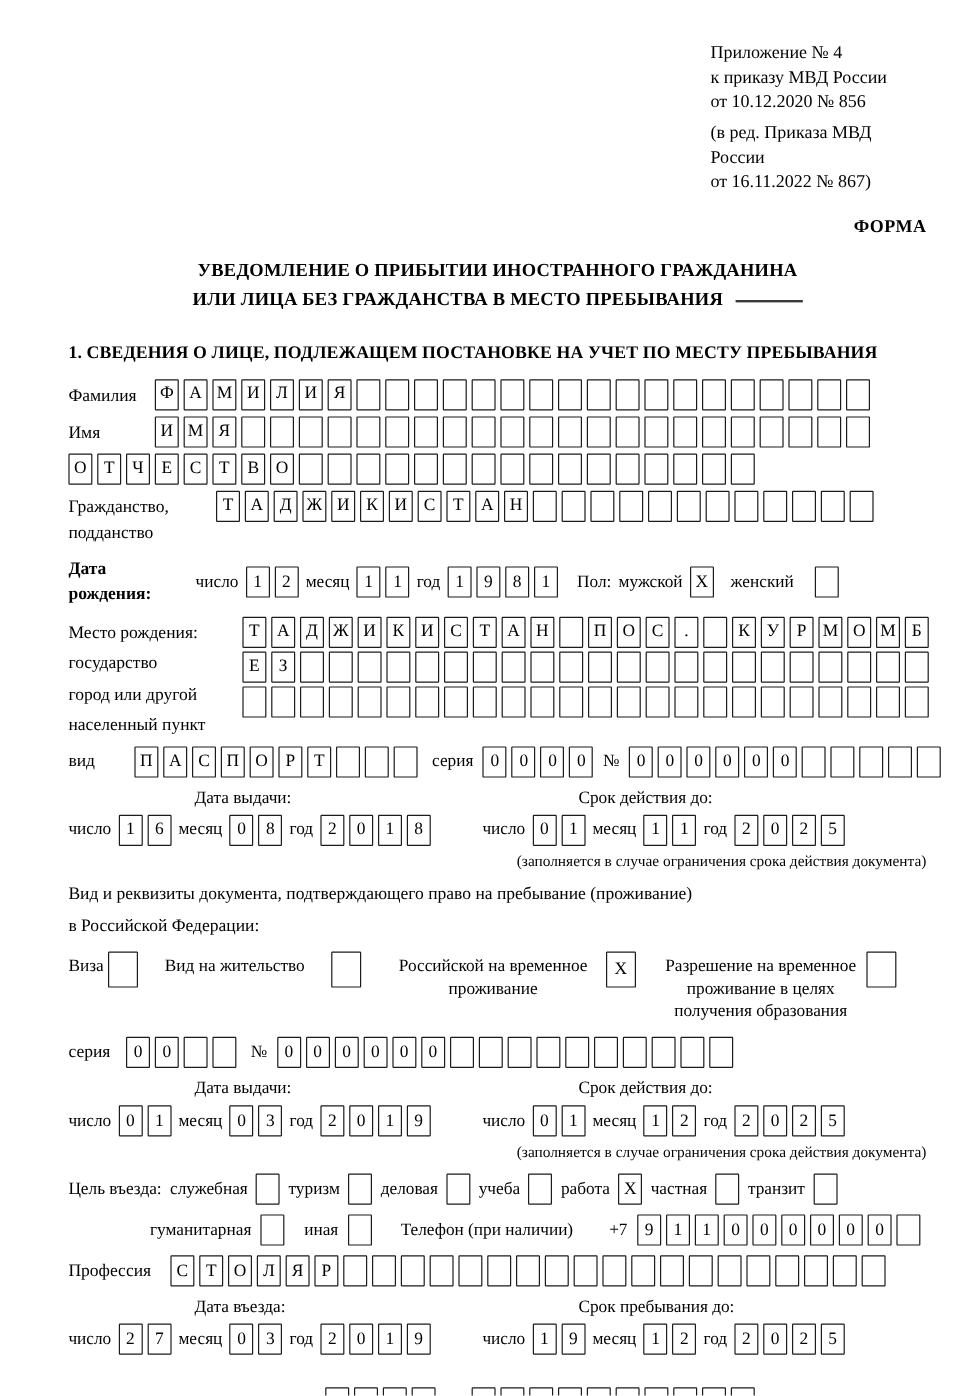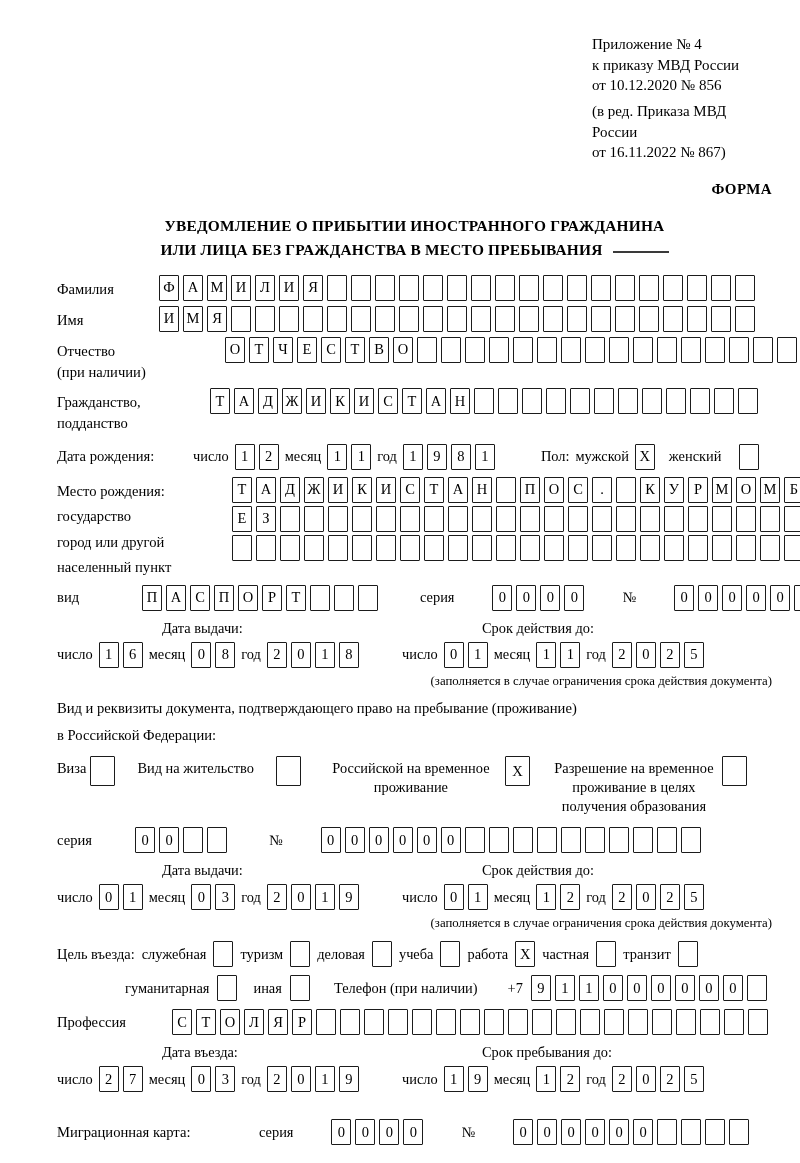"1. СВЕДЕНИЯ О ЛИЦЕ, ПОДЛЕЖАЩЕМ" div.sect { html: none -> <div>1. СВЕДЕНИЯ О ЛИЦЕ, ПОДЛЕЖАЩЕМ ПОСТАНОВКЕ НА УЧЕТ ПО МЕСТУ ПРЕБЫВАНИЯ</div> }
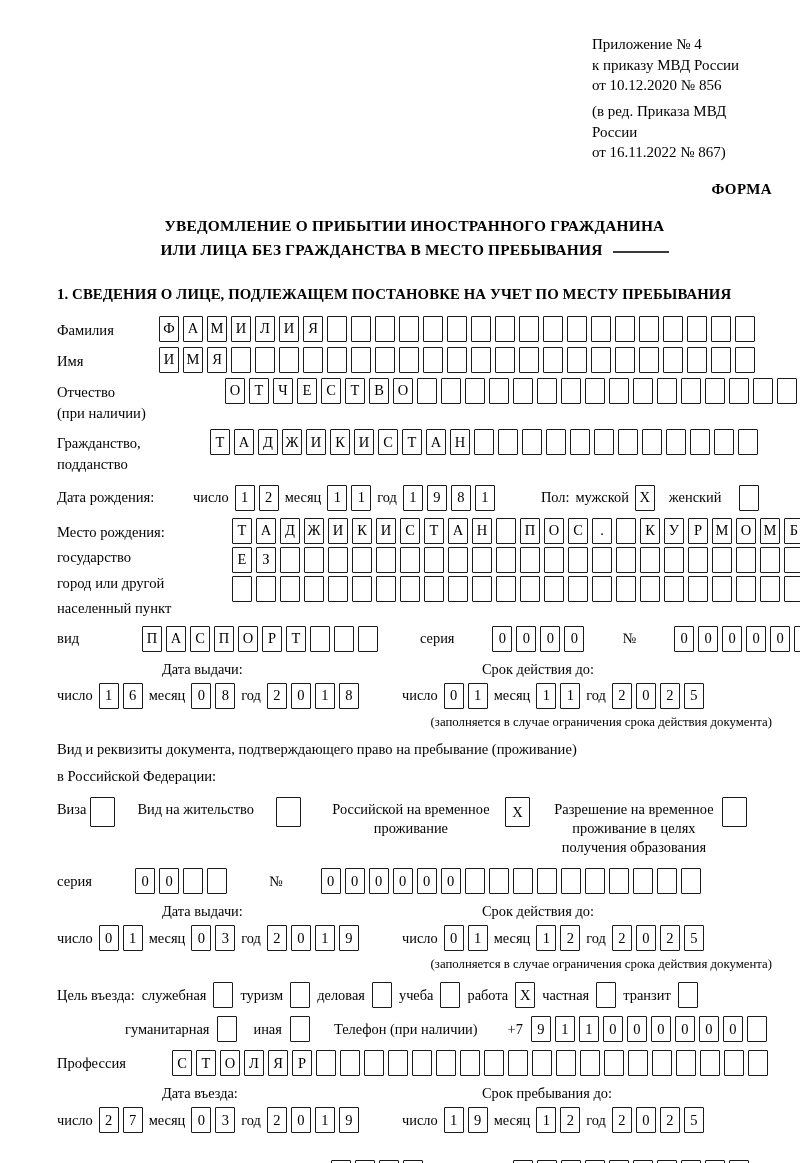"Фамилия" .frow { gap: 30px -> none }
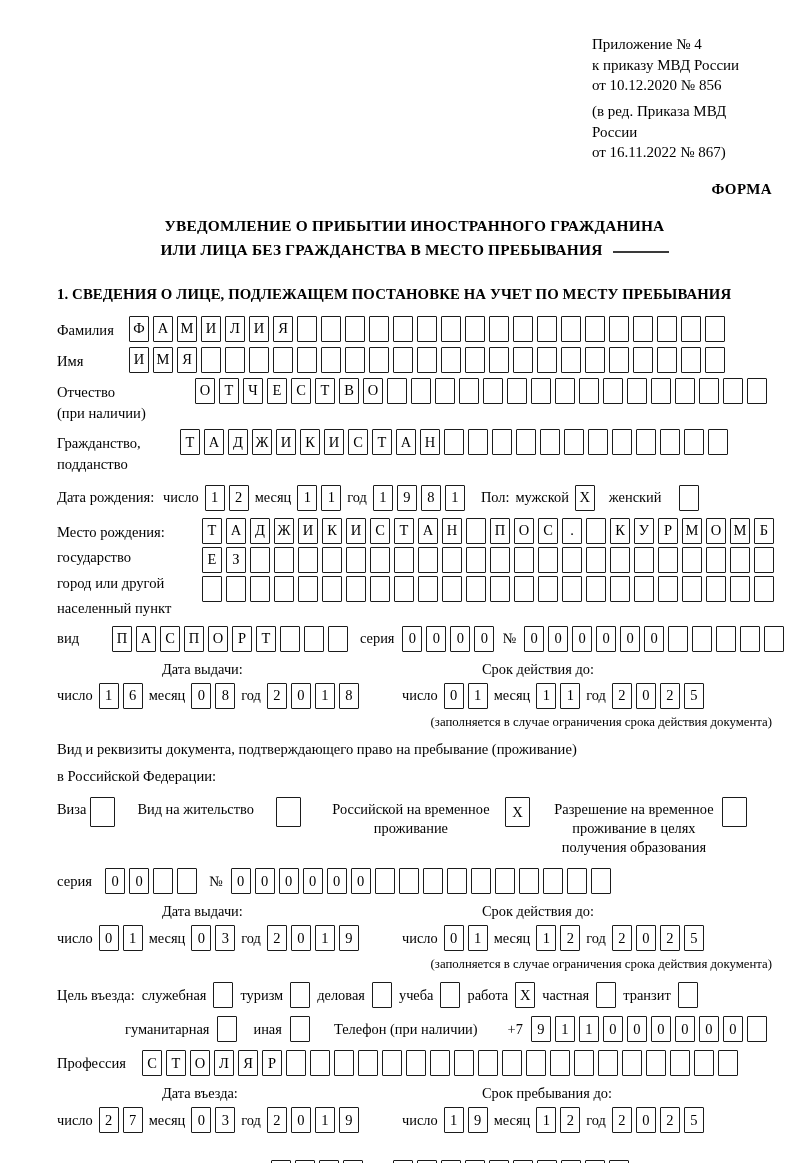"Отчество" div.lbl { html: <div> <div>Отчество</div> <div>(при наличии)</div> </div> -> none }
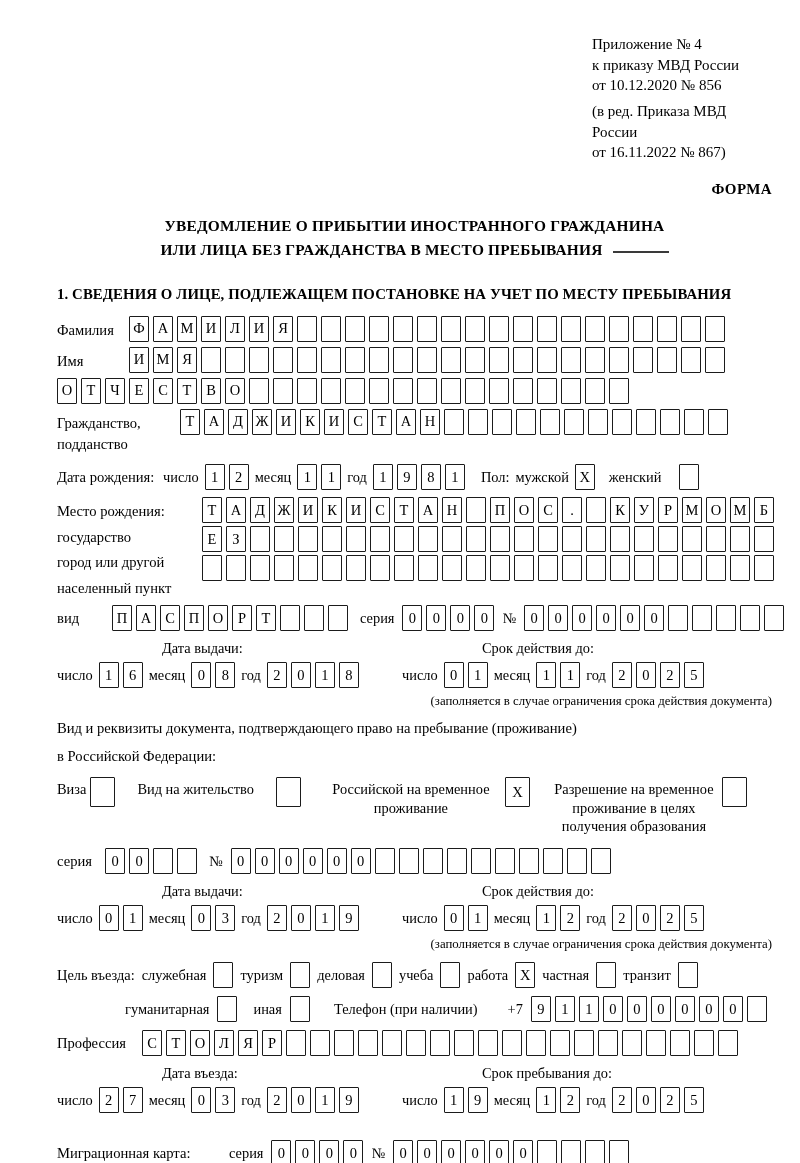"Дата рождения:" .w100 { font-weight: none -> bold }
